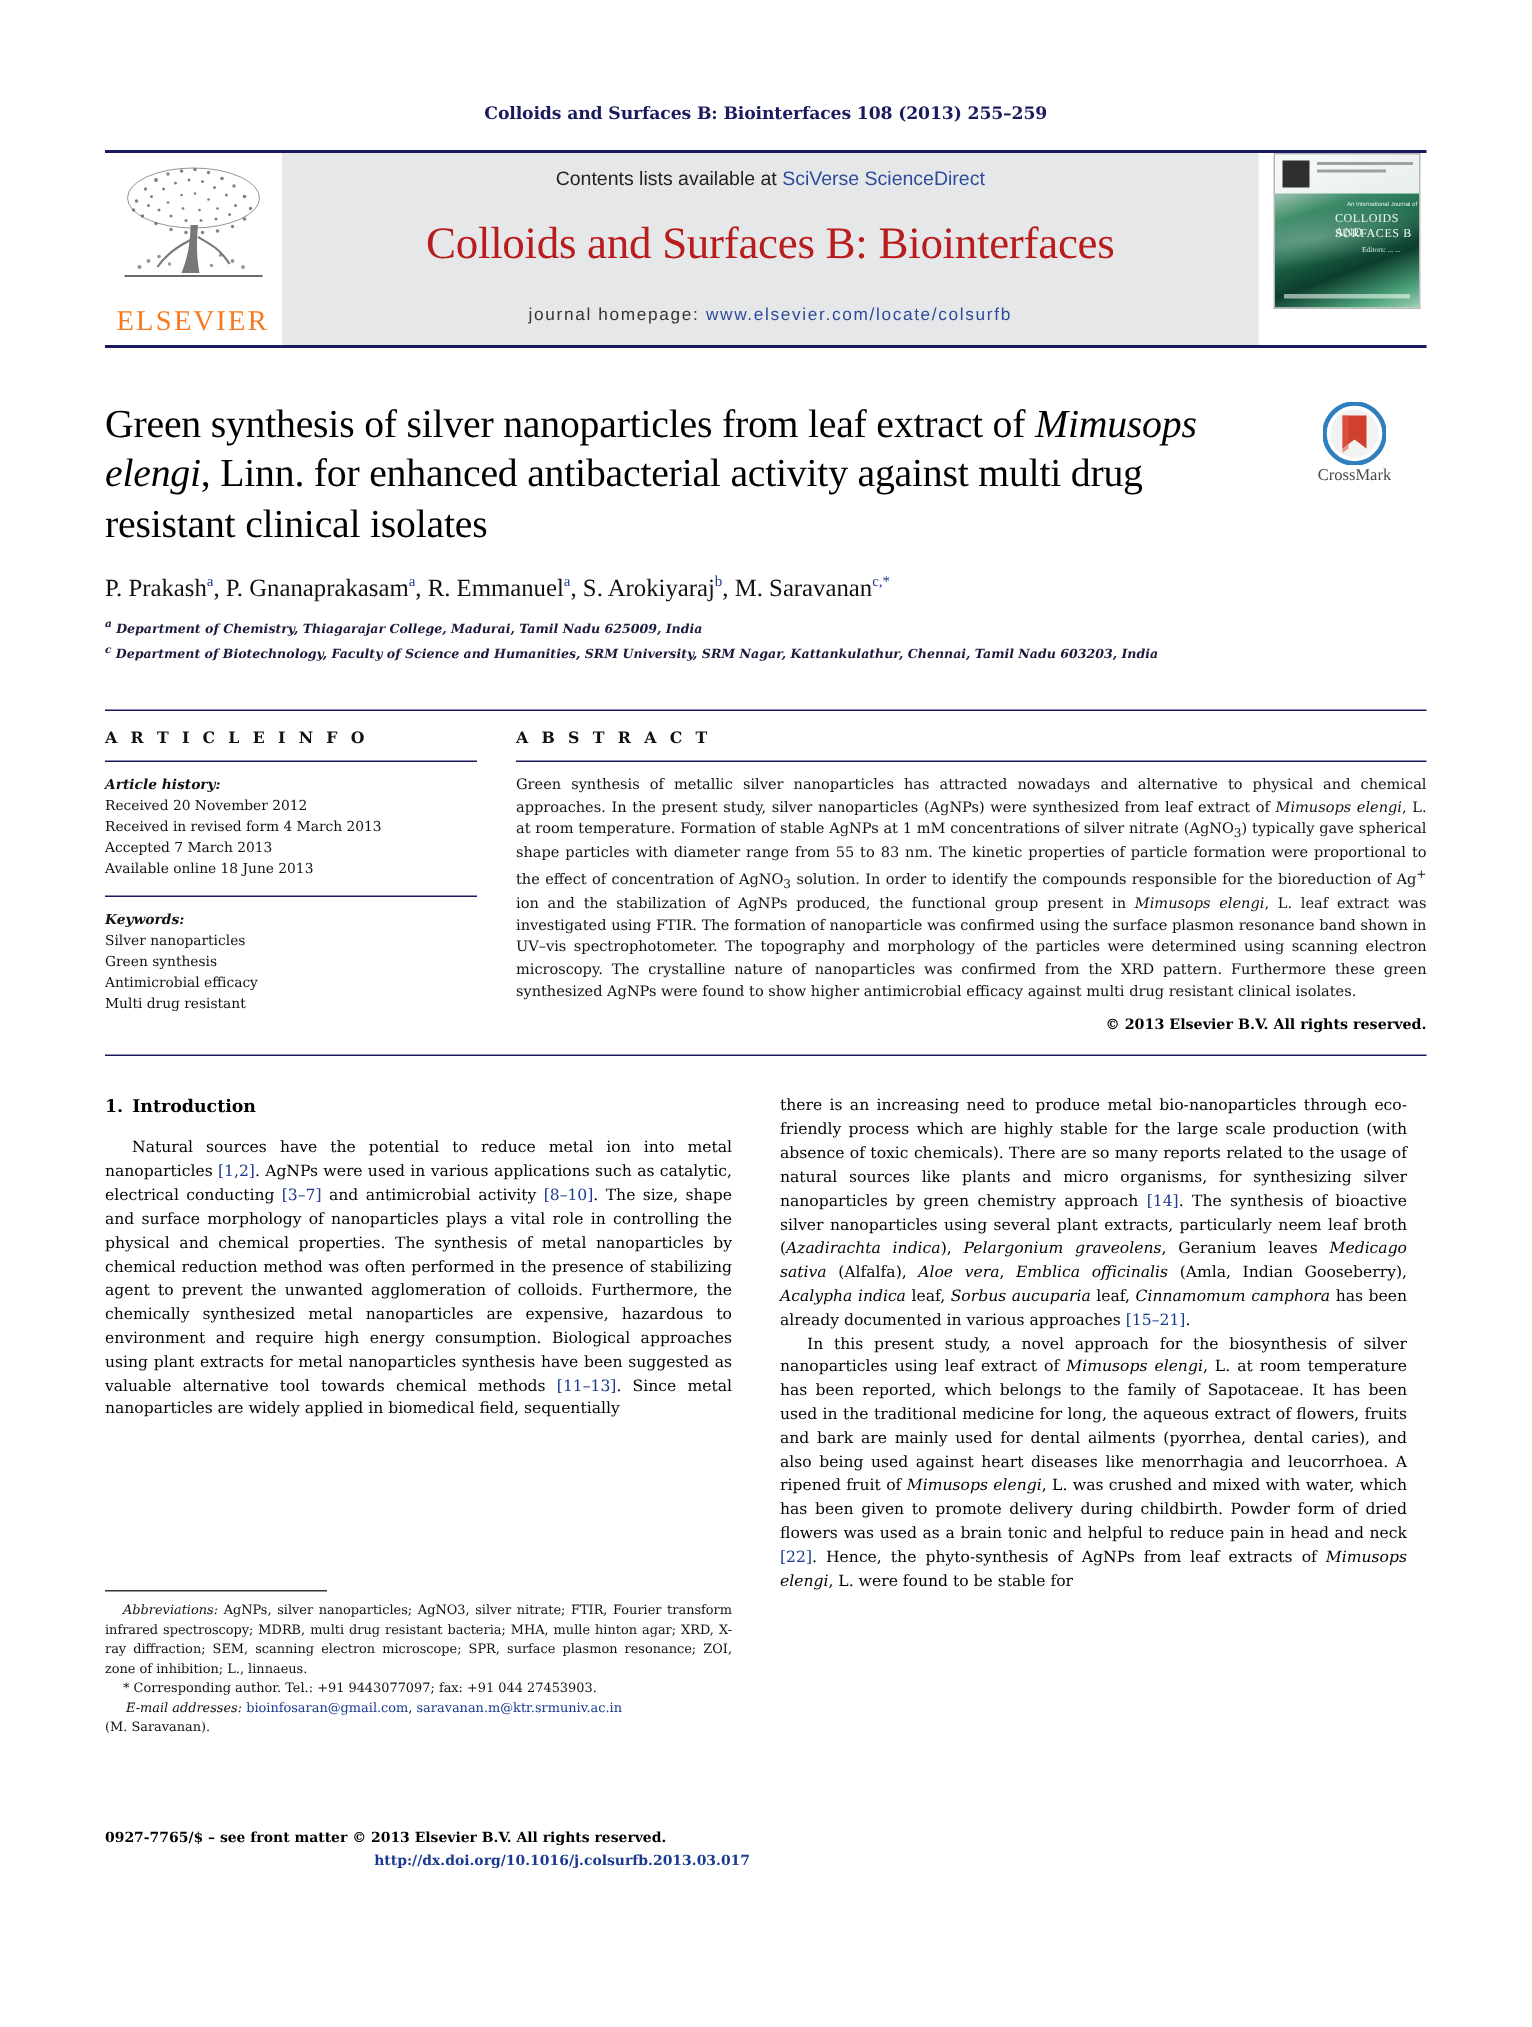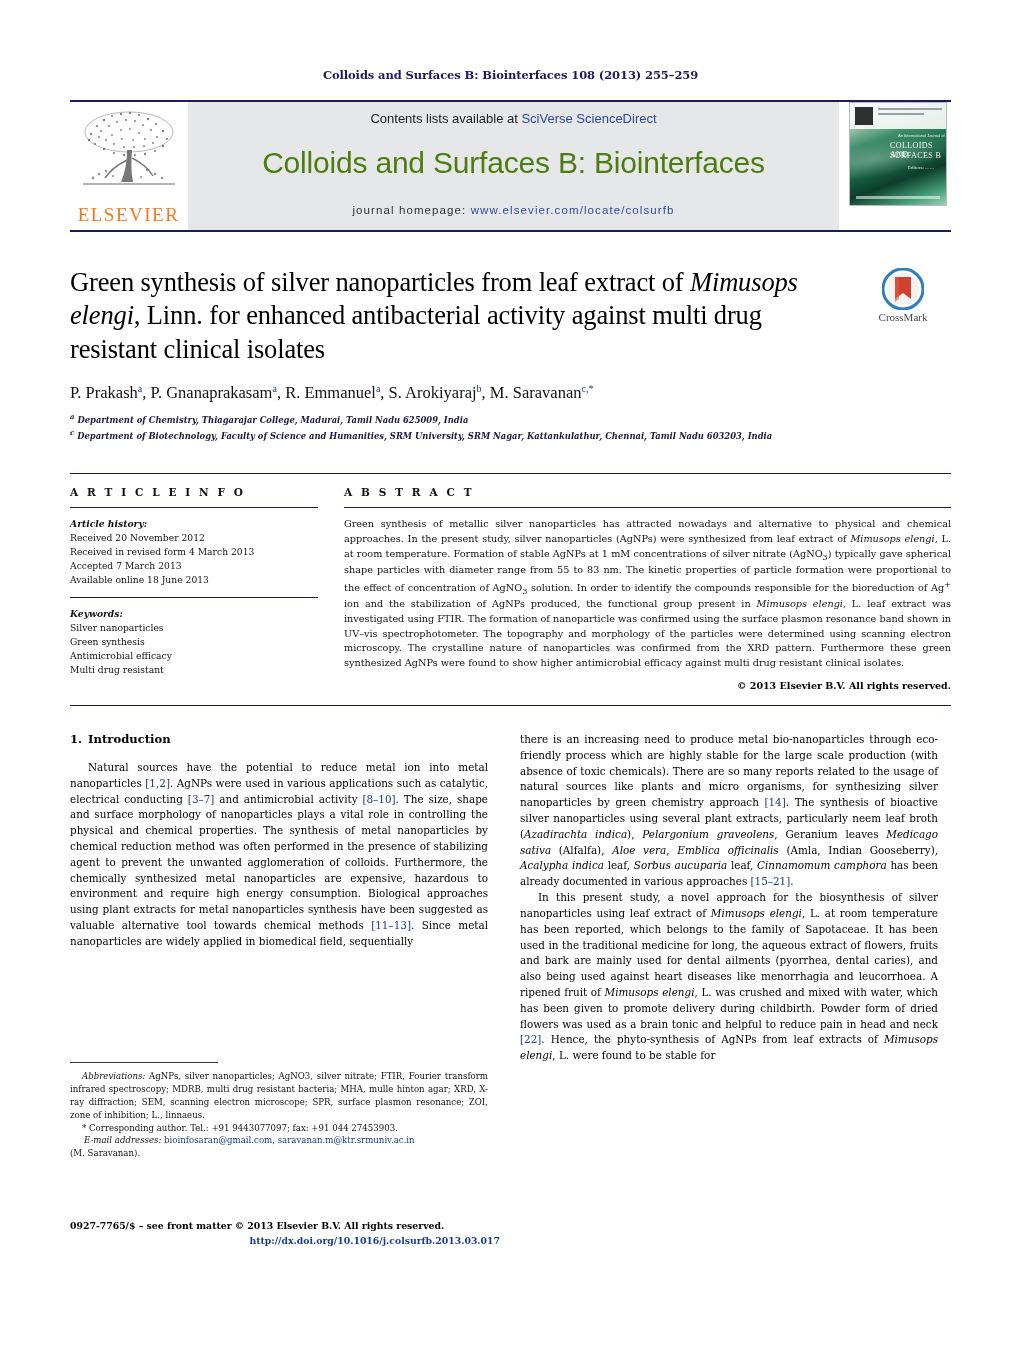"Colloids and Surfaces B: Biointerfaces" .journal-title { color: #4d7c0f -> #b91c1c; font-family: Liberation Sans, sans-serif -> Liberation Serif, serif }
